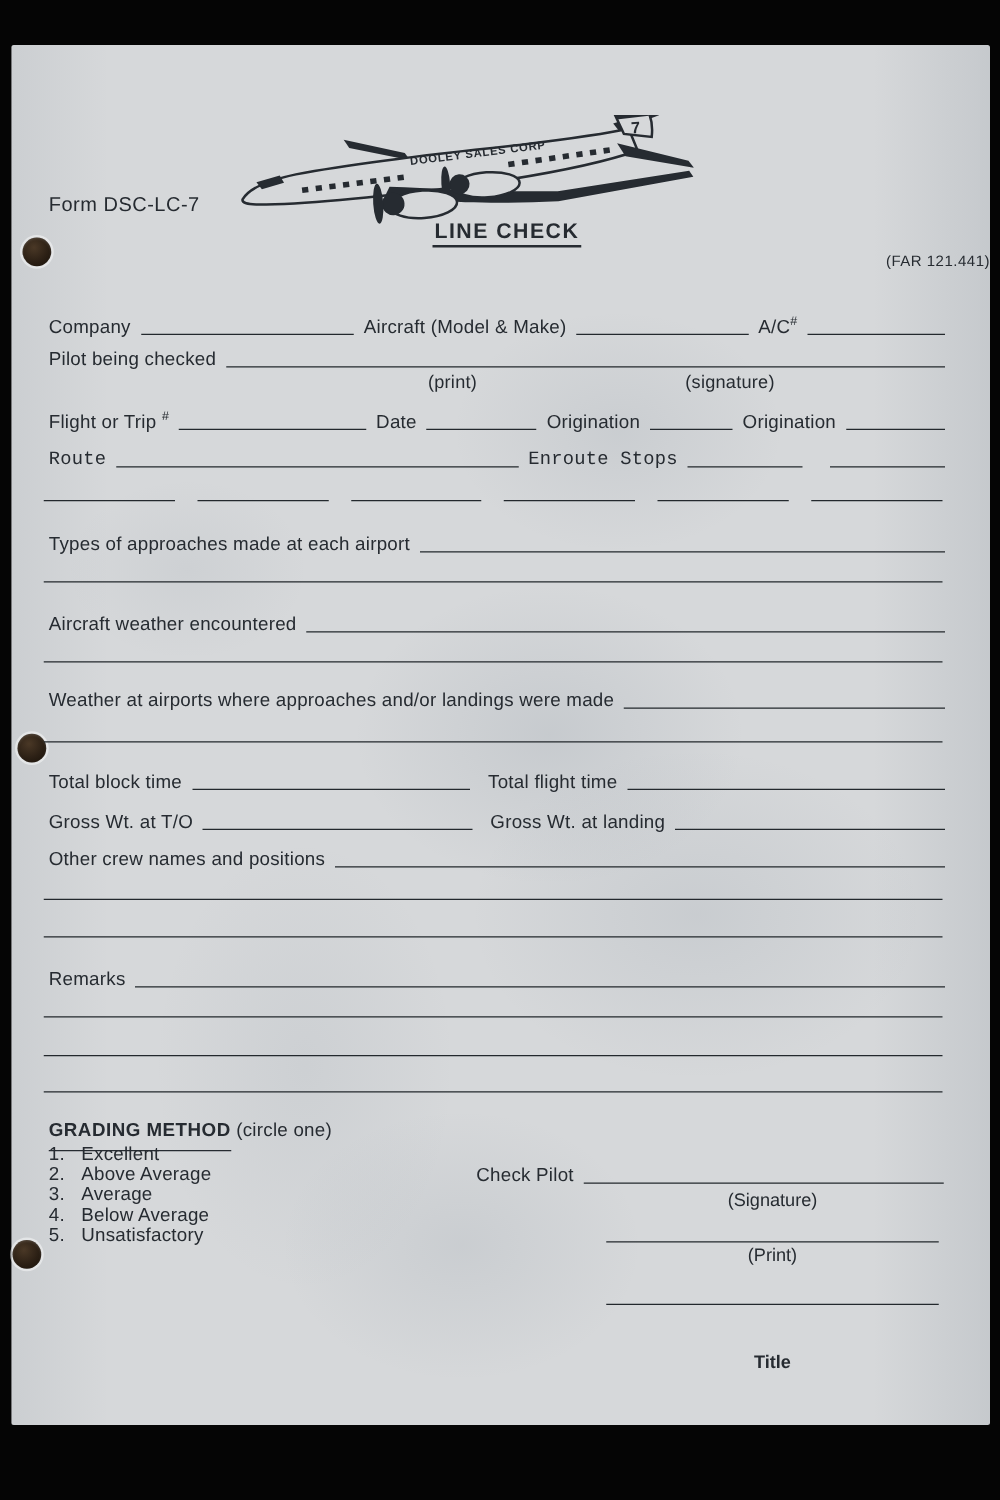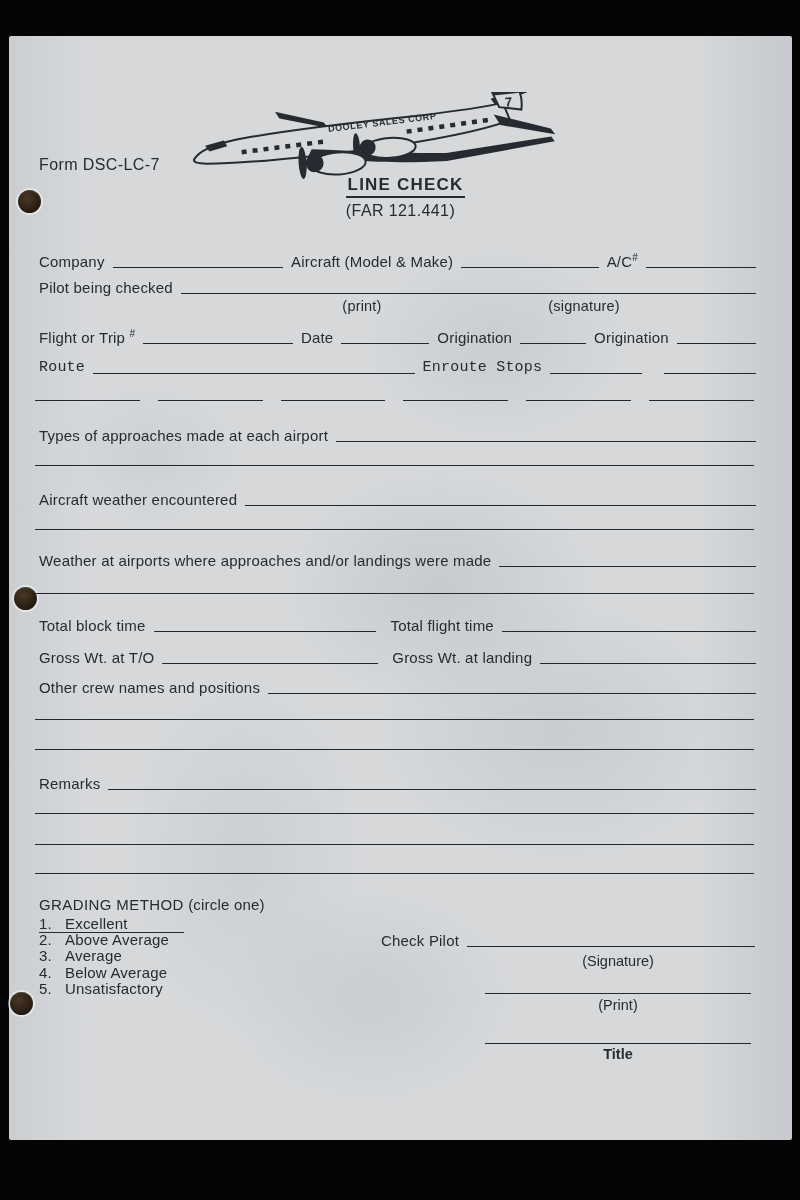"(FAR 121.441)" .subtitle { font-size: 16px -> 12px; text-align: center -> right }
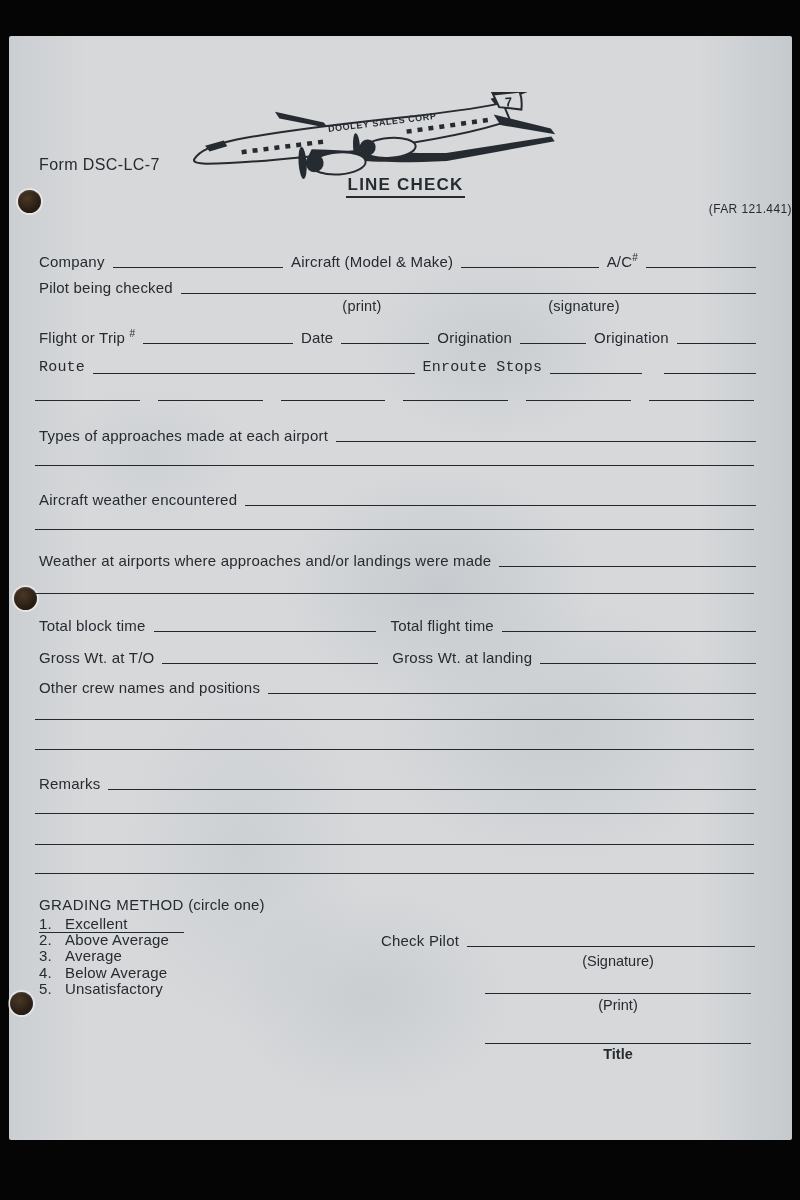"GRADING METHOD" .grading-head .gm { font-weight: none -> bold; padding-bottom: 19px -> 7px }
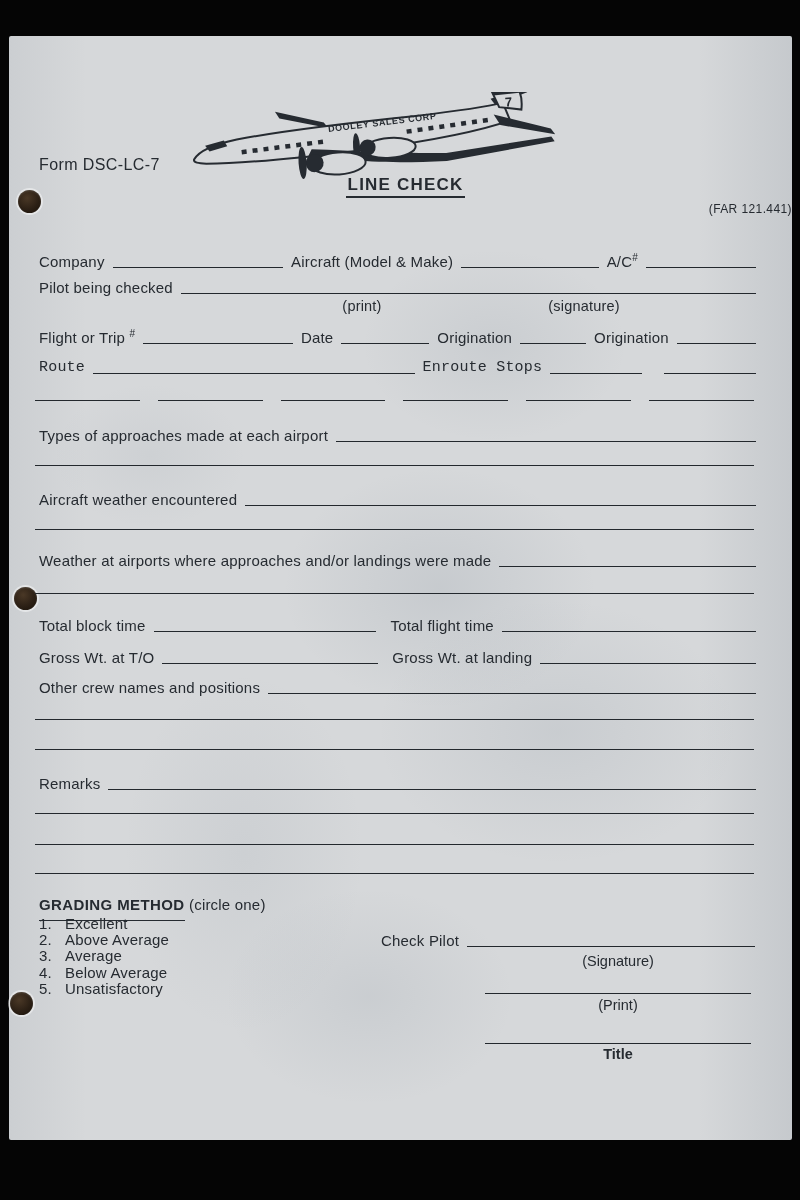"Title" .cp-title { margin-top: none -> 36px }
